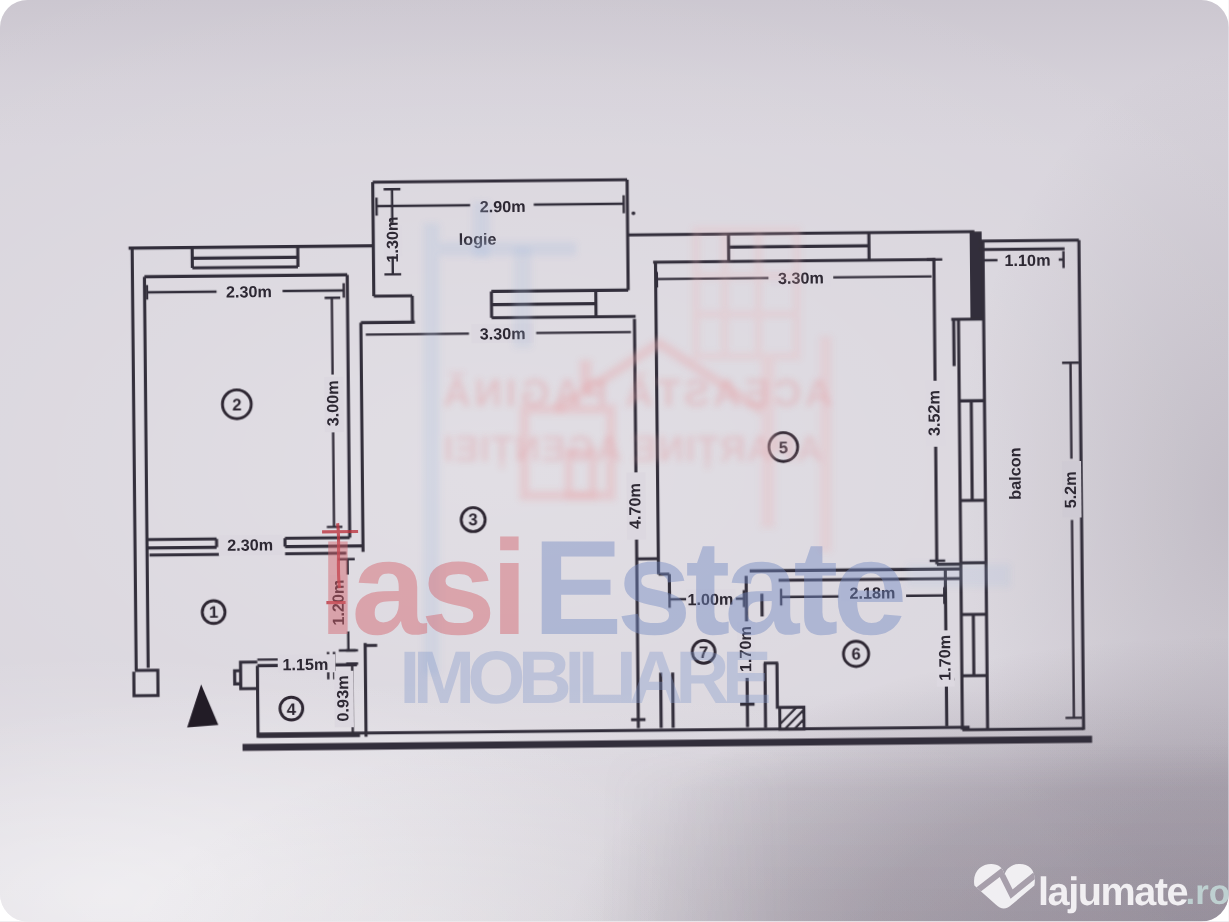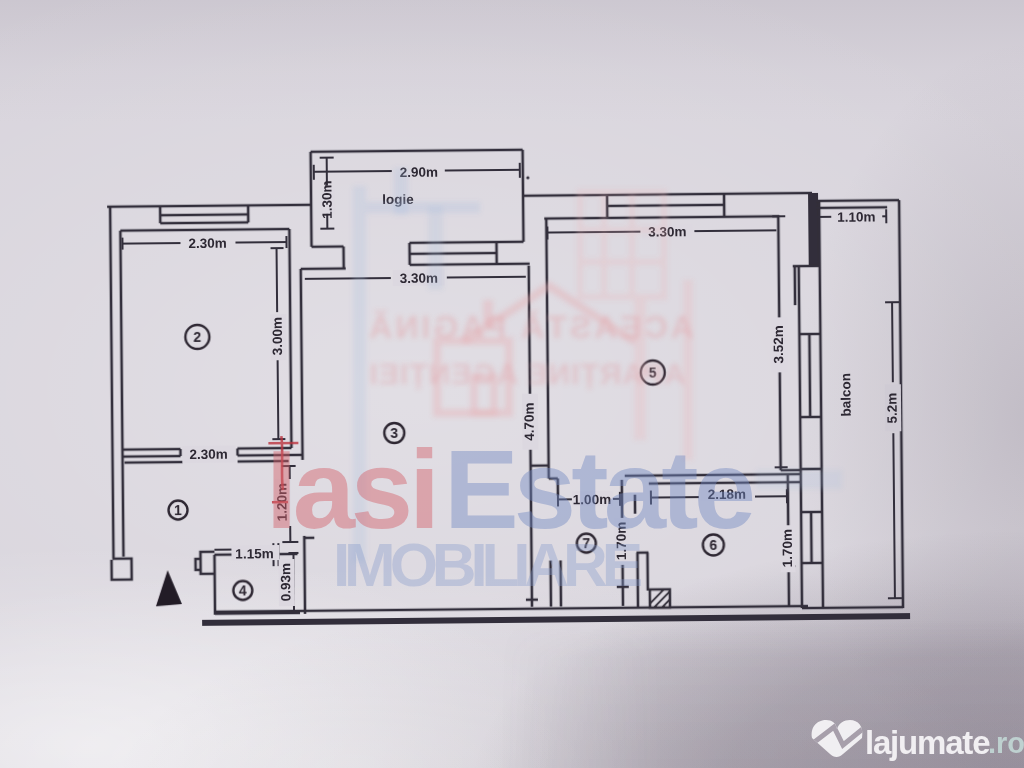"2.90m" #page { border-radius: none -> 23px }
